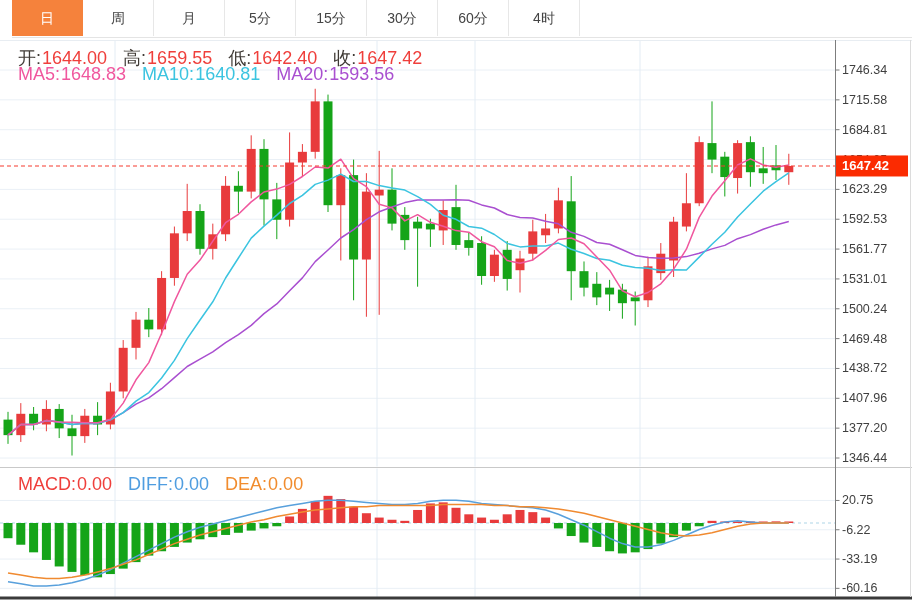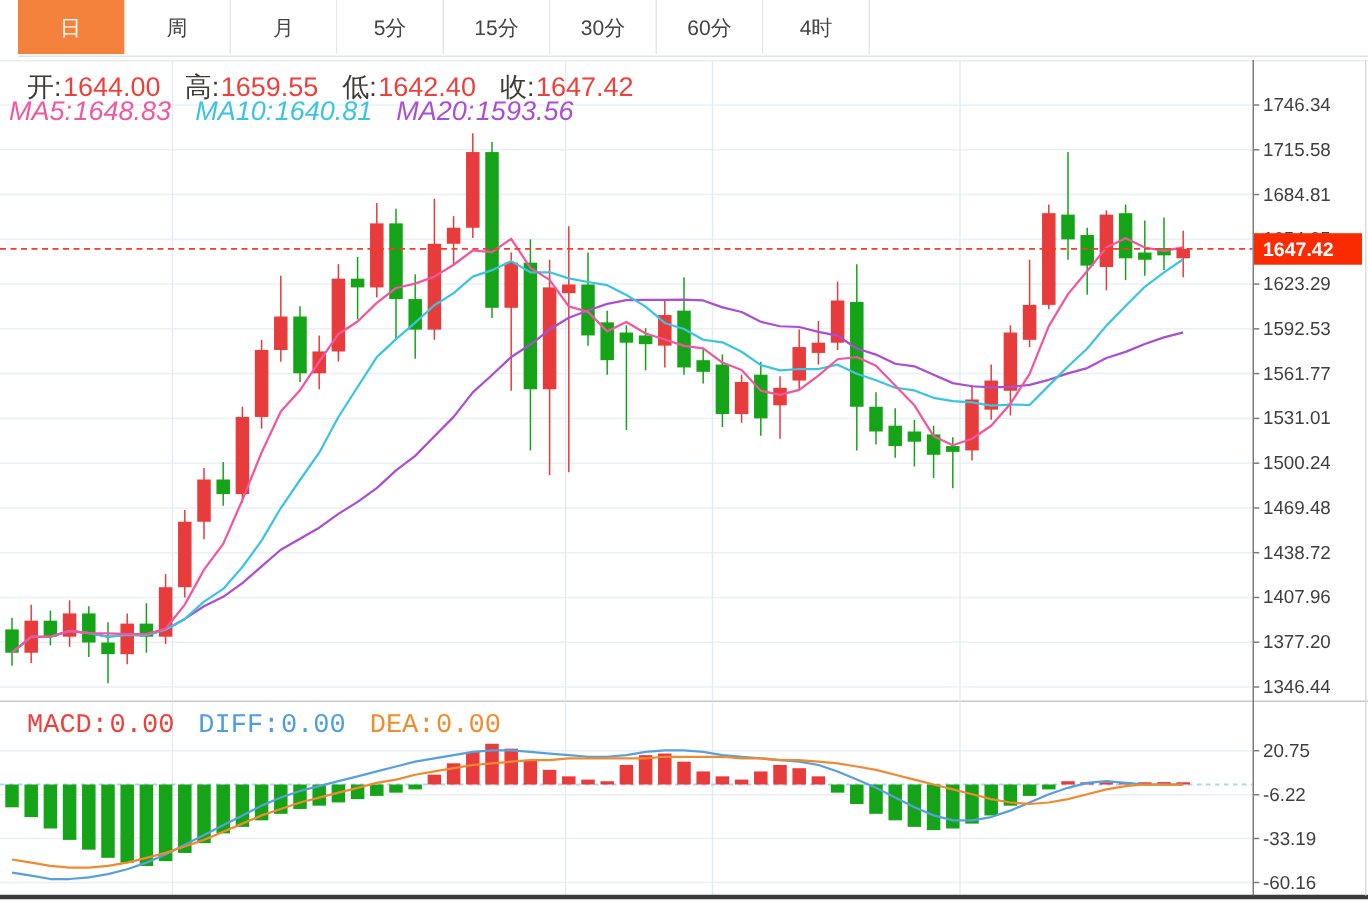"MA5:1648.83 MA10:1640.81 MA20:1593.56" #row-ma { font-style: italic -> none; left: 6px -> 18px }
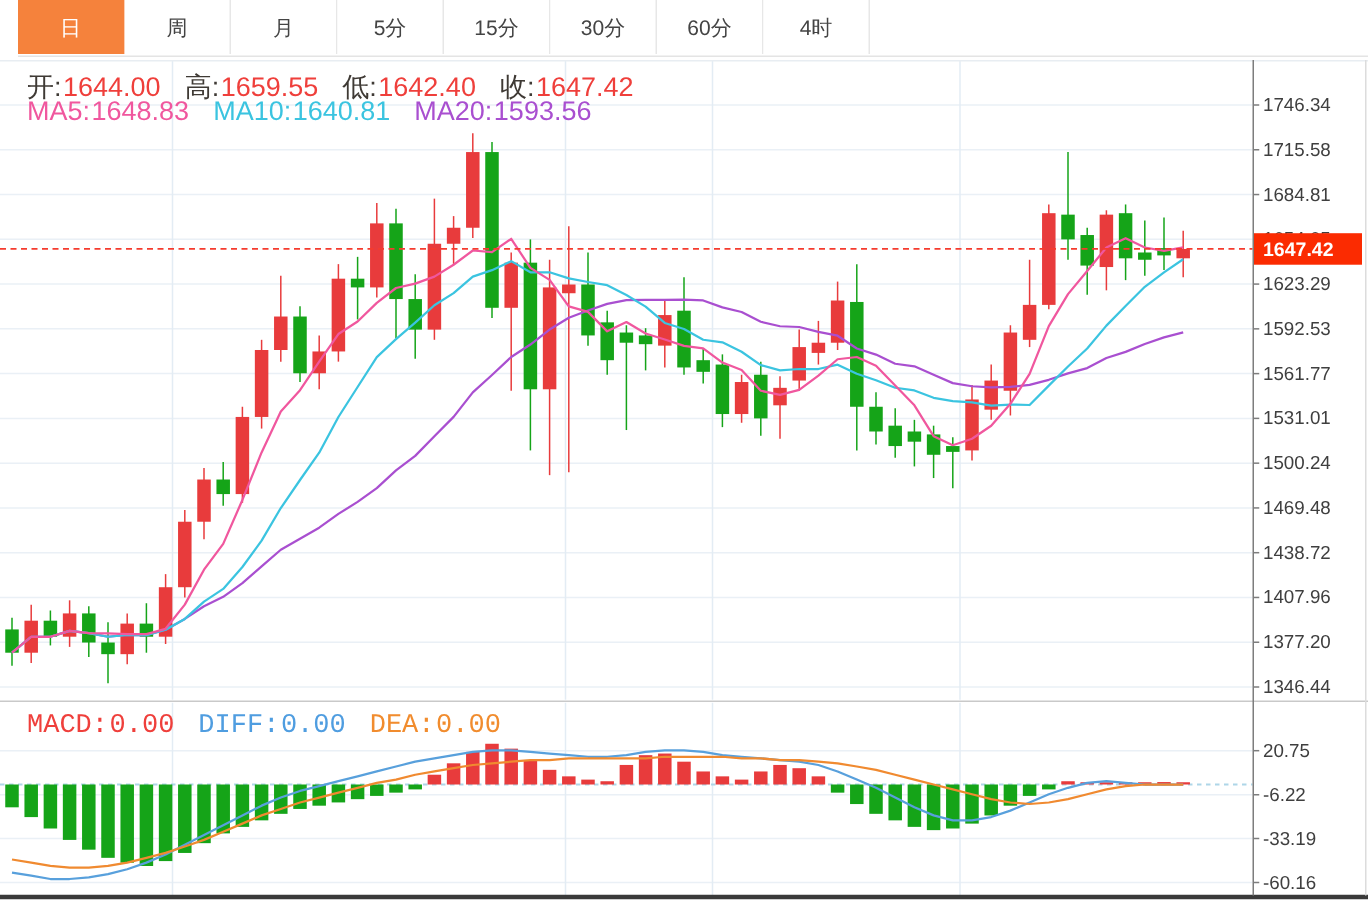"MACD:0.00 DIFF:0.00 DEA:0.00" #row-macd { font-family: Liberation Mono, monospace -> none }
